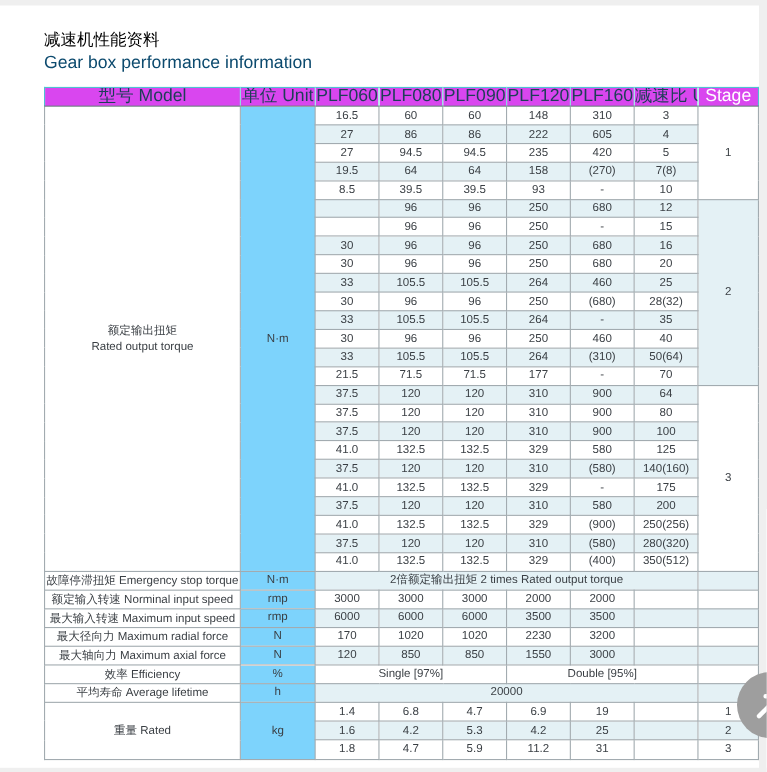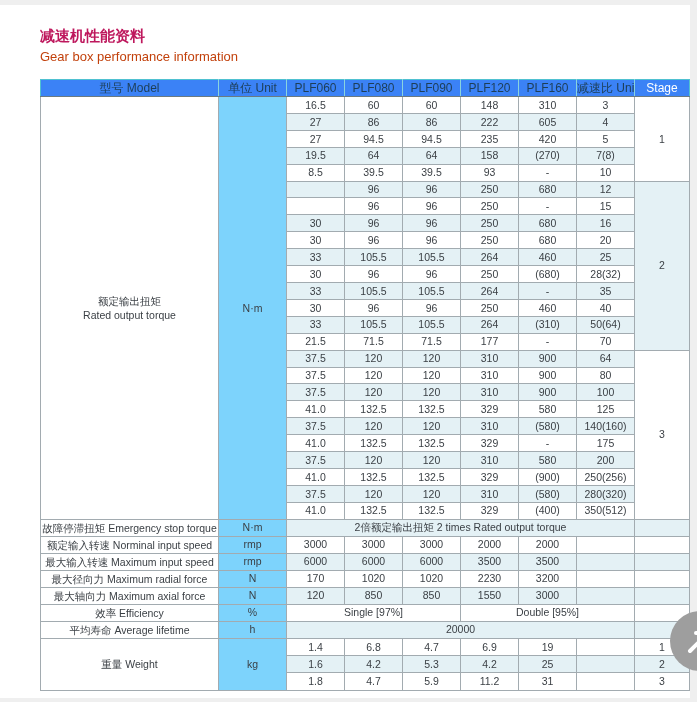"减速机性能资料" .page-title { color: #be185d -> #000000; font-weight: bold -> normal }
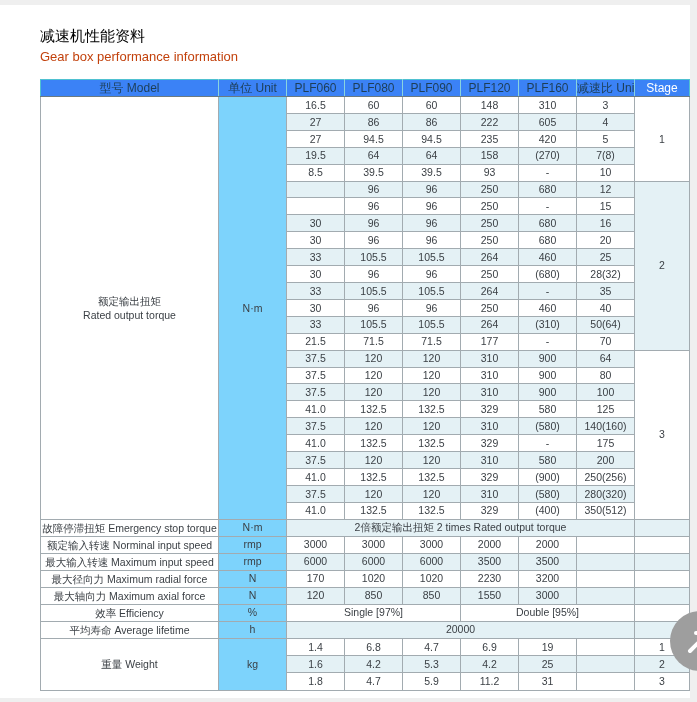"Gear box performance information" .page-subtitle { color: #c2410c -> #0c4a6e; font-size: 13px -> 16px }
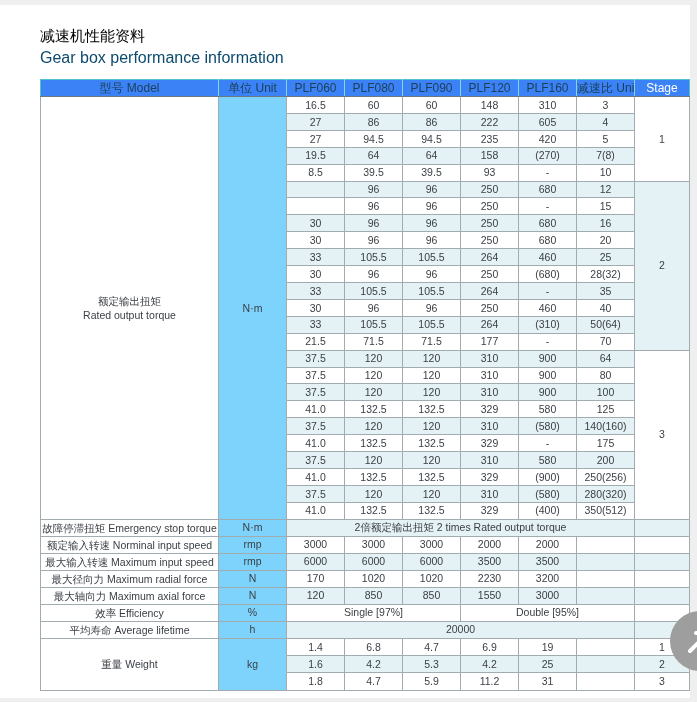"型号 Model" table.spec th { background: #3b82f6 -> #d946ef; font-size: 12px -> 16px }
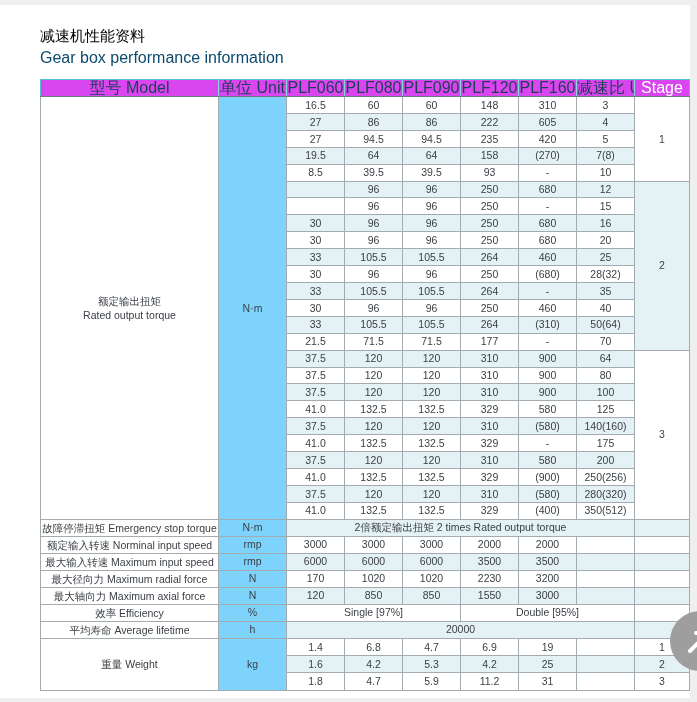"重量 Weight" td.label { text: Weight -> Rated }
